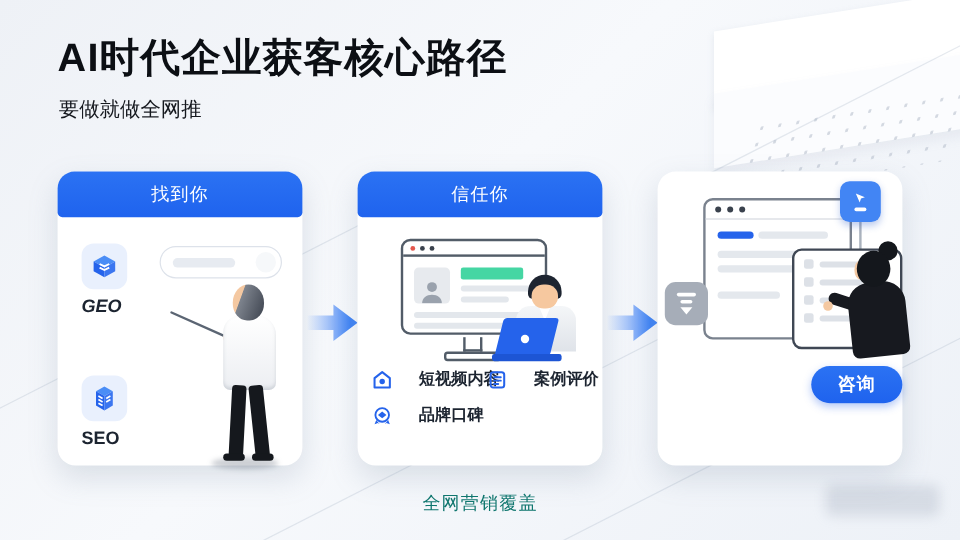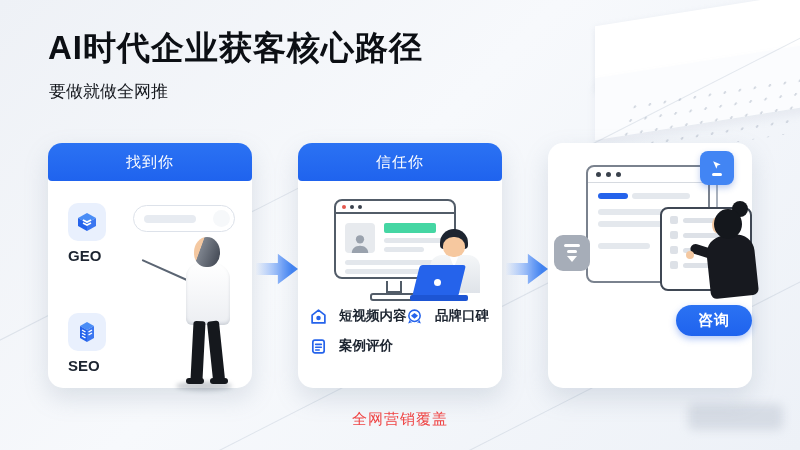"GEO" .tool-label.geo { font-style: none -> italic }
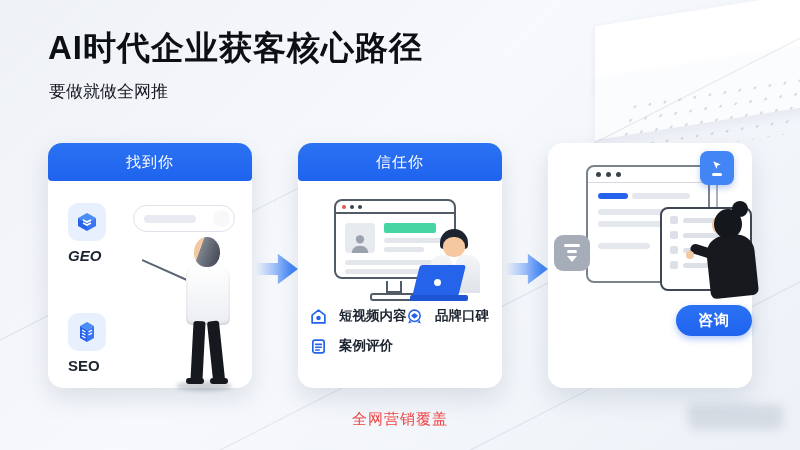"短视频内容" .feature { gap: 12px -> 22px }
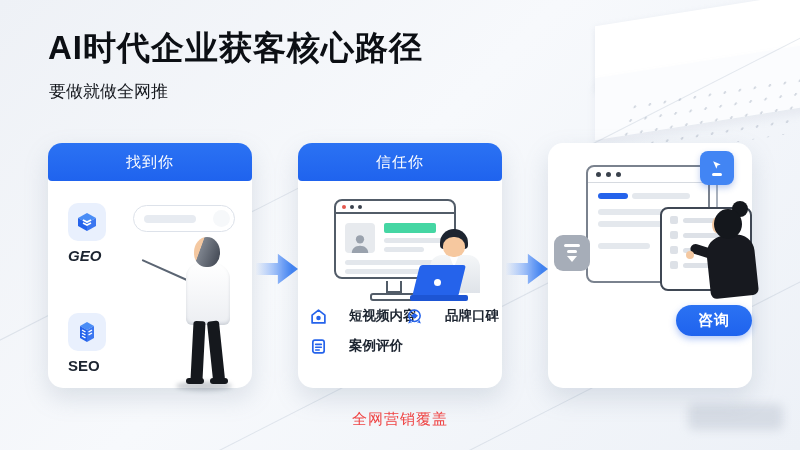"品牌口碑" div.feature { order: before "案例评价" -> after "案例评价" }
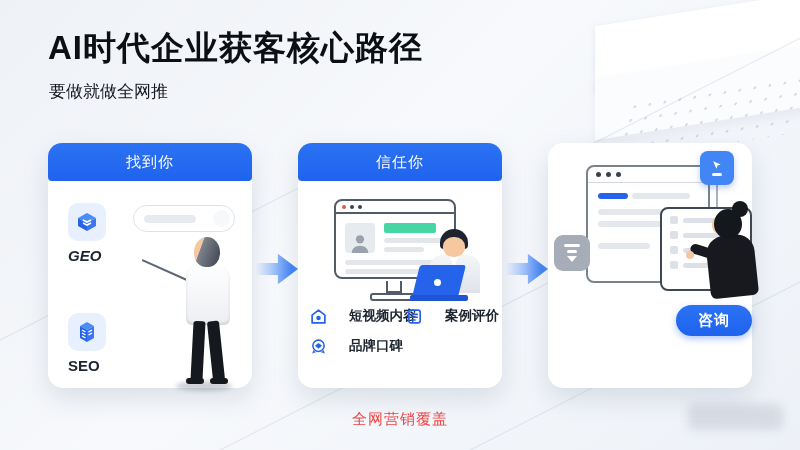"全网营销覆盖" .footer-caption { color: #ef4444 -> #0f766e }
